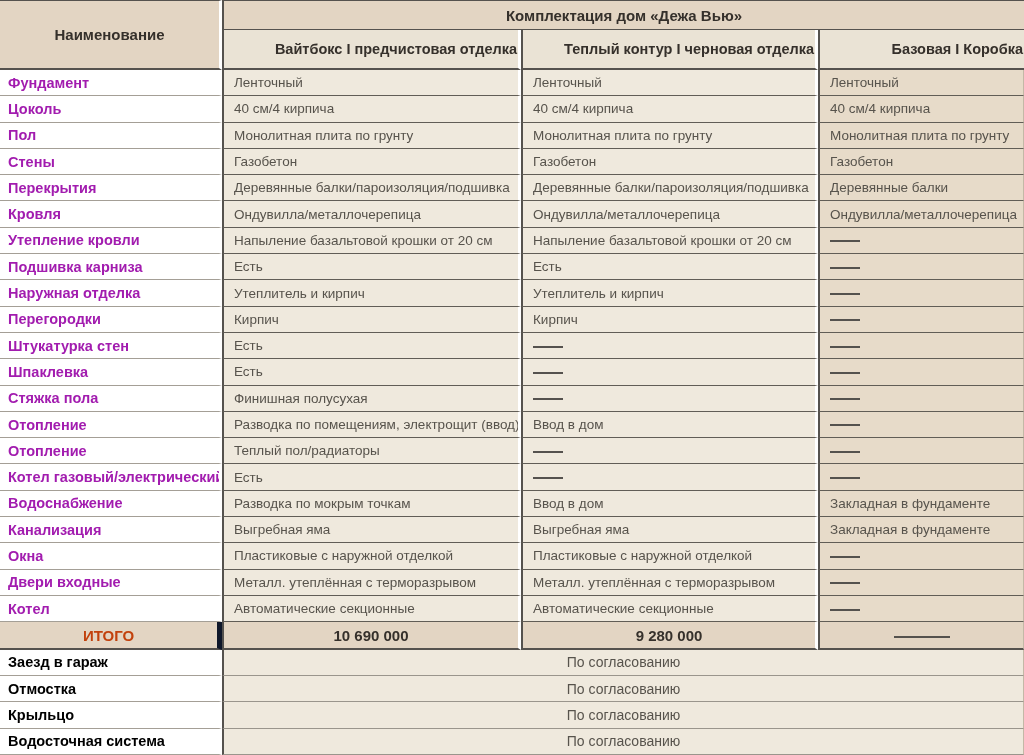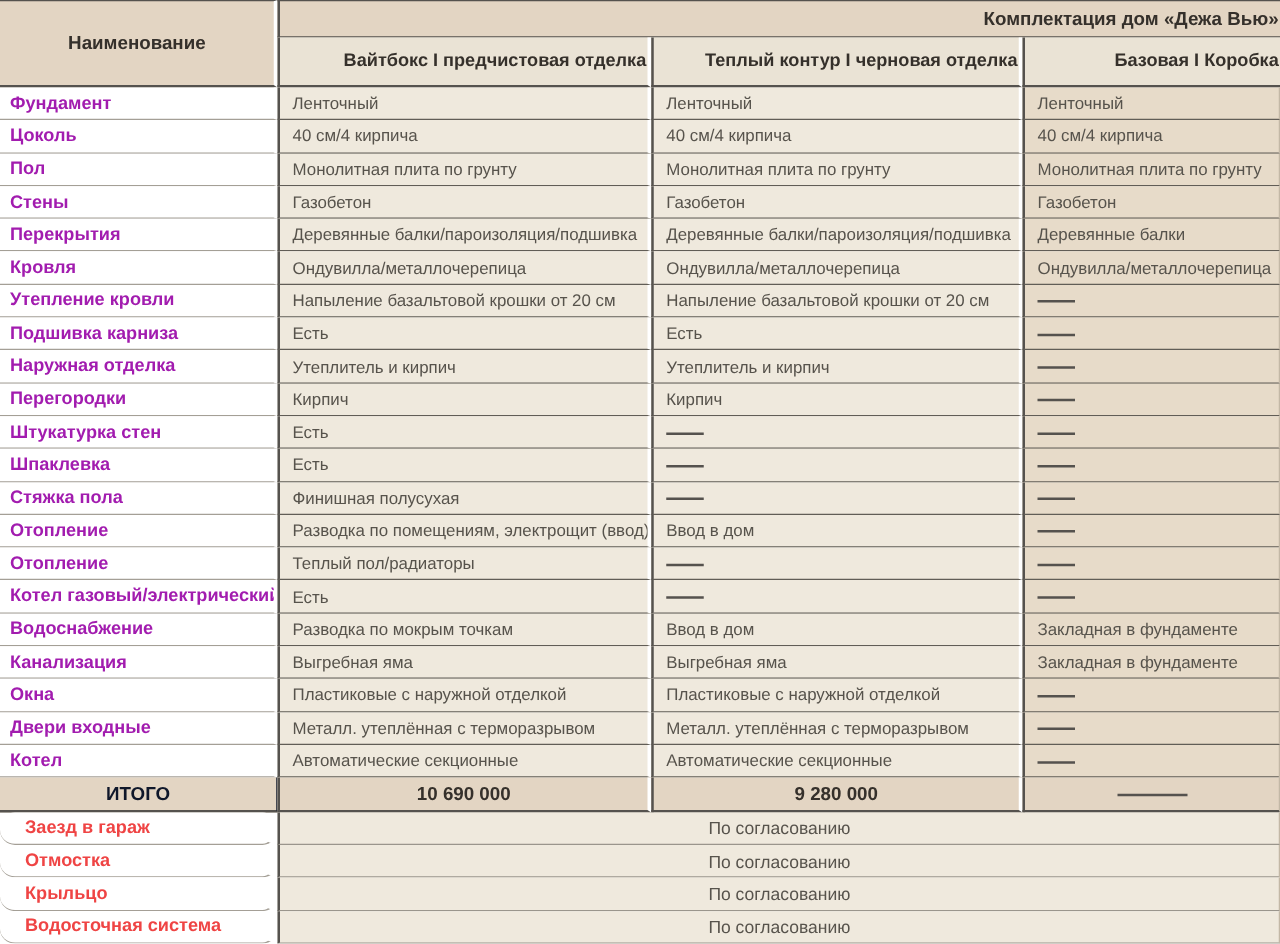"Комплектация дом «Дежа Вью»" .banner { text-align: right -> center }
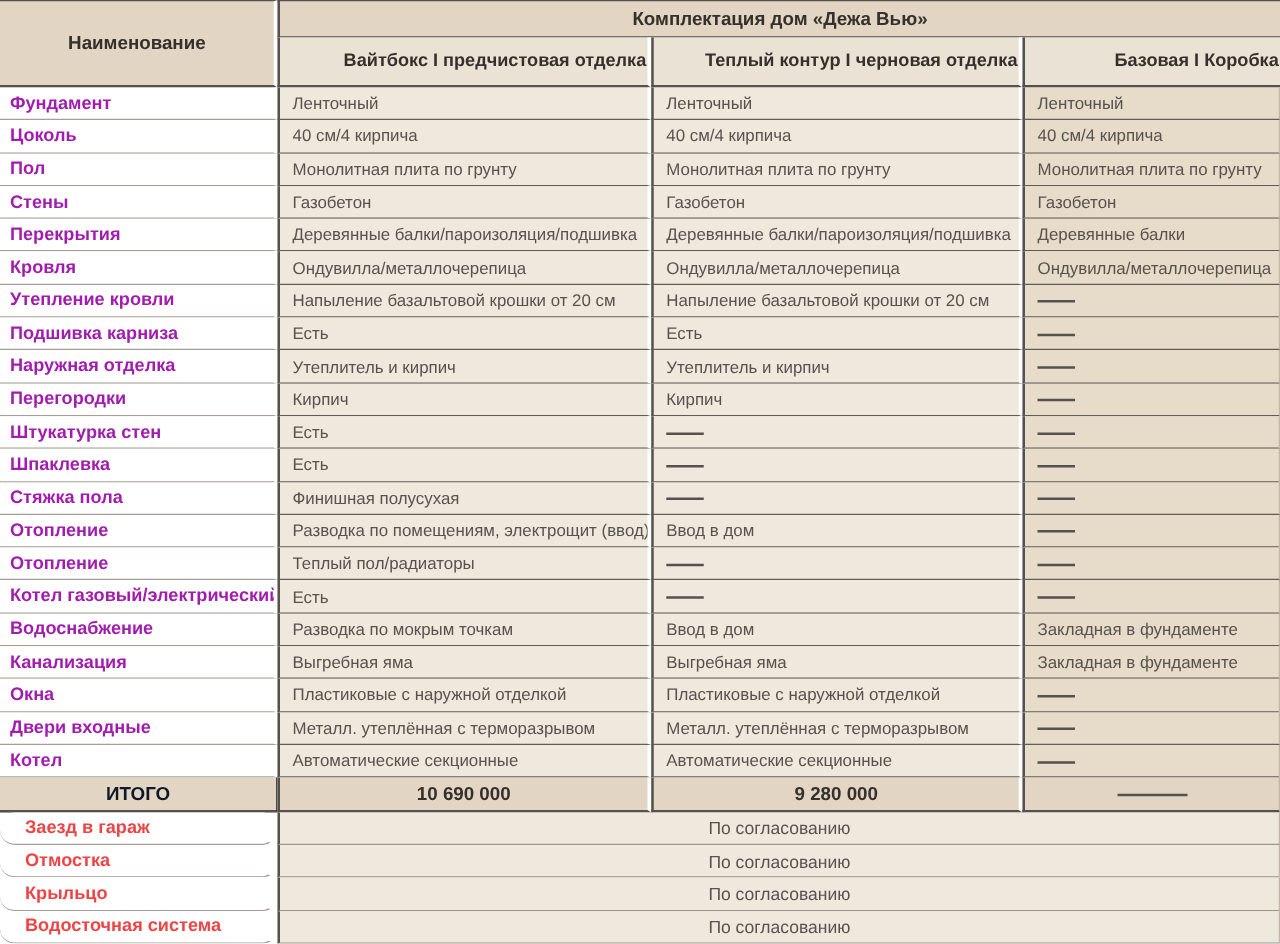"ИТОГО" .total-lbl { border-right: 1px solid #0f172a -> 5px solid #0f172a; color: #0f172a -> #c2410c }
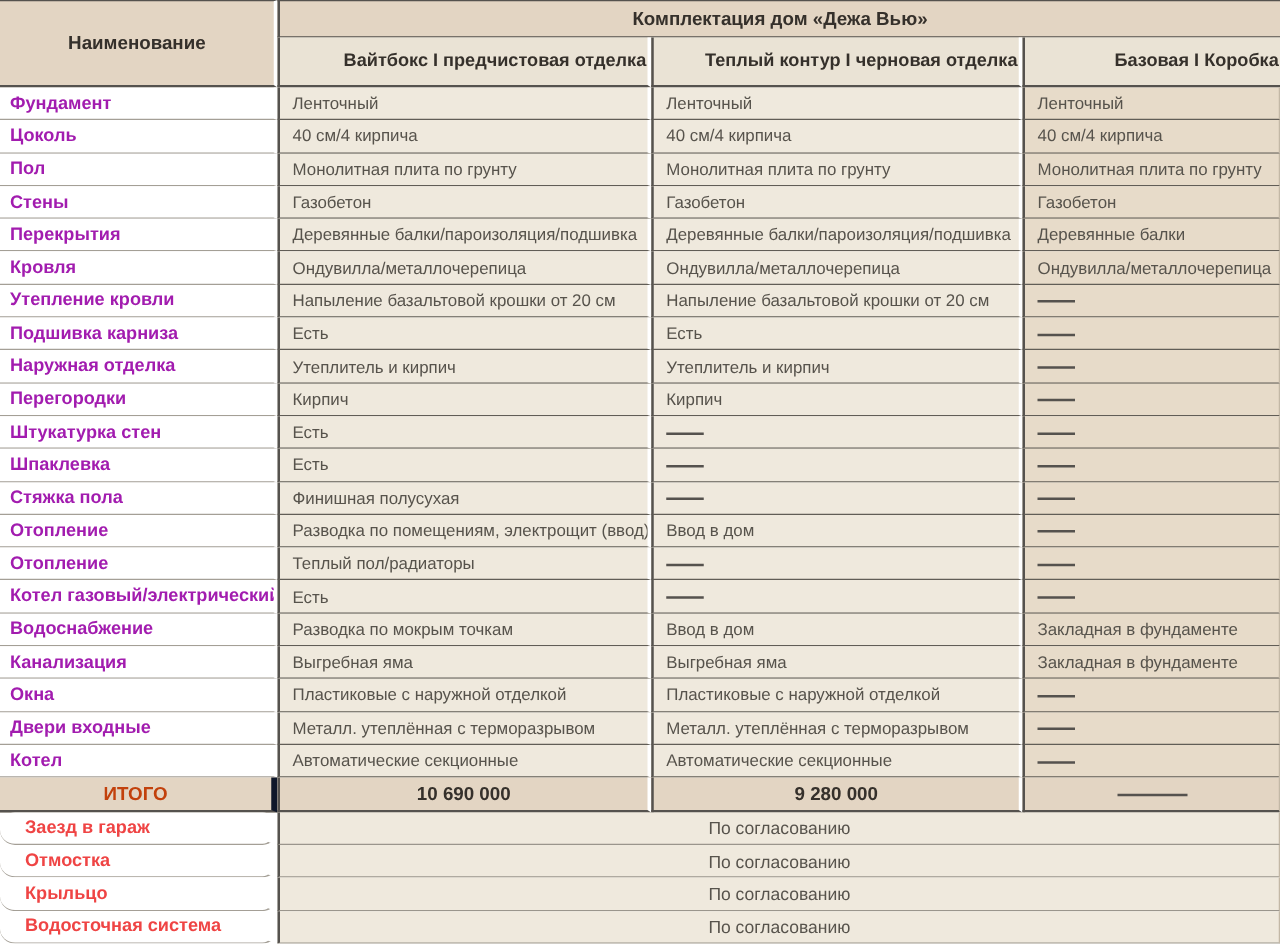"Заезд в гараж" .agree-lbl { border-radius: 12px -> none; color: #ef4444 -> #000000; padding: 0 4px 0 20px -> 0 4px 0 8px }
